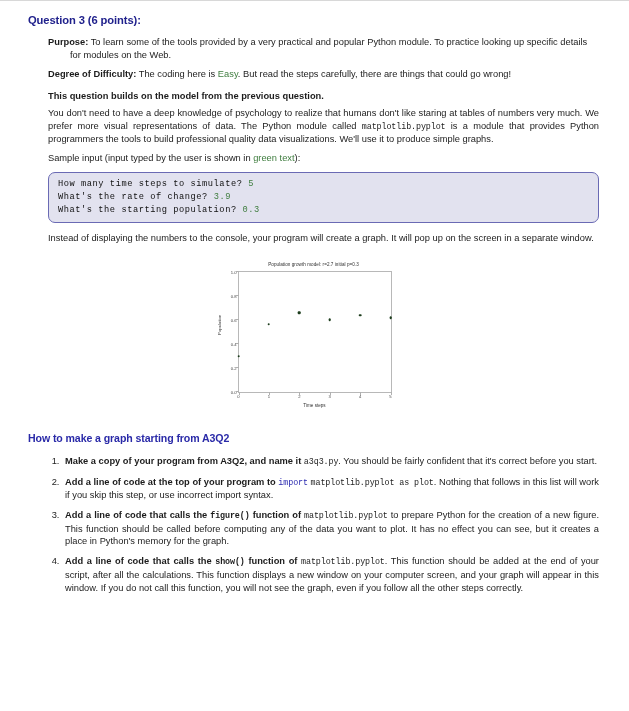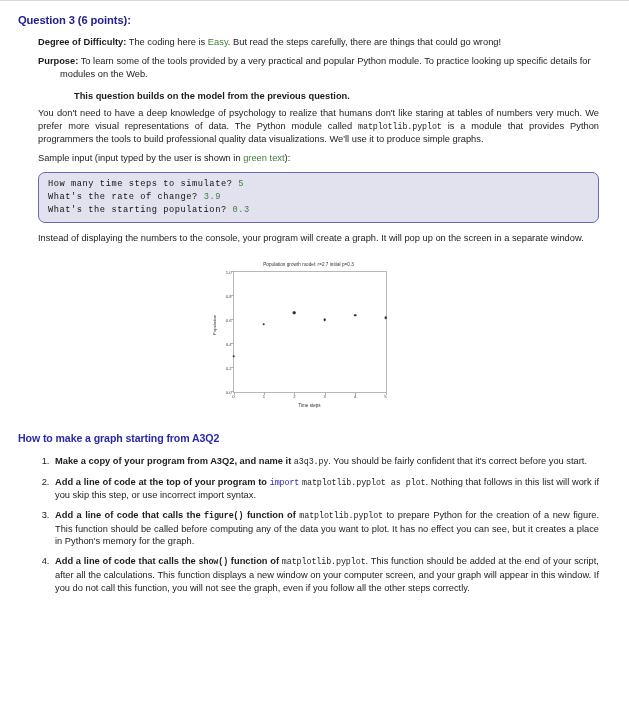"Question 3 (6 points):" .inner { padding: 8px 30px 0 18px -> 8px 30px 0 28px }
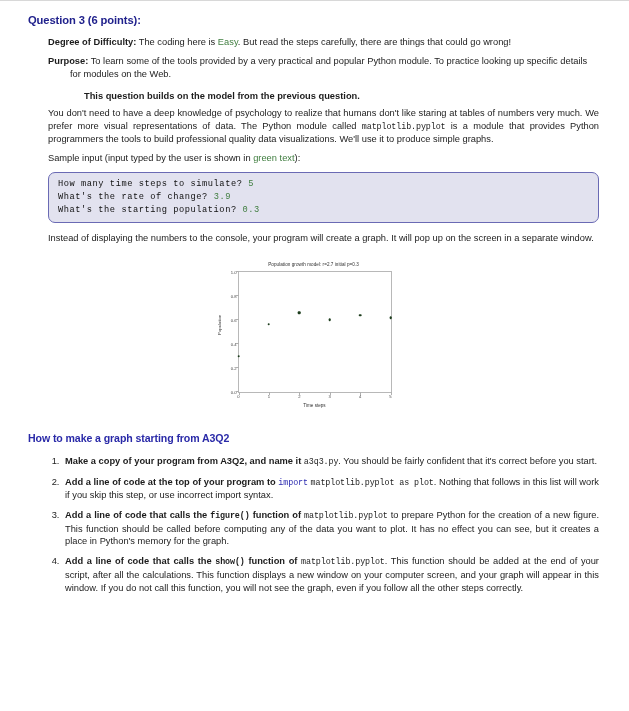"Degree of Difficulty: The coding" p.hang { order: before "Purpose: To learn some of" -> after "Purpose: To learn some of" }
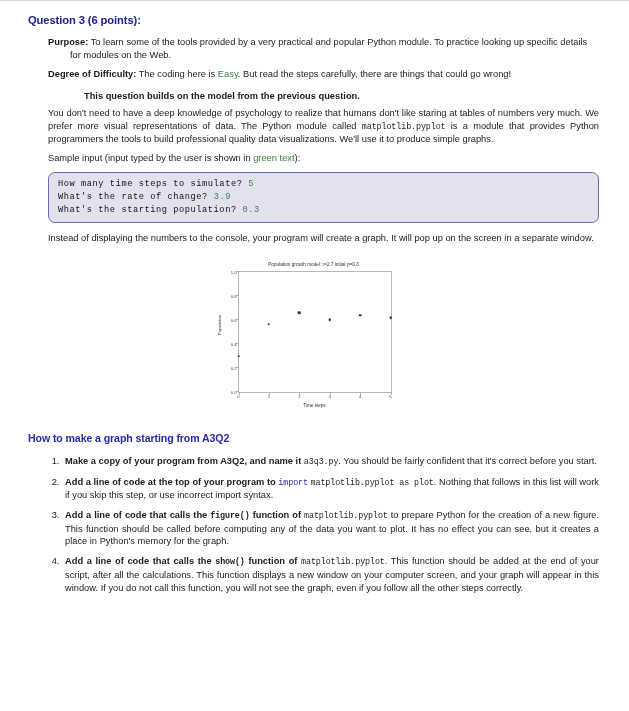"This question builds on the" p.para { margin-left: 36px -> none }
